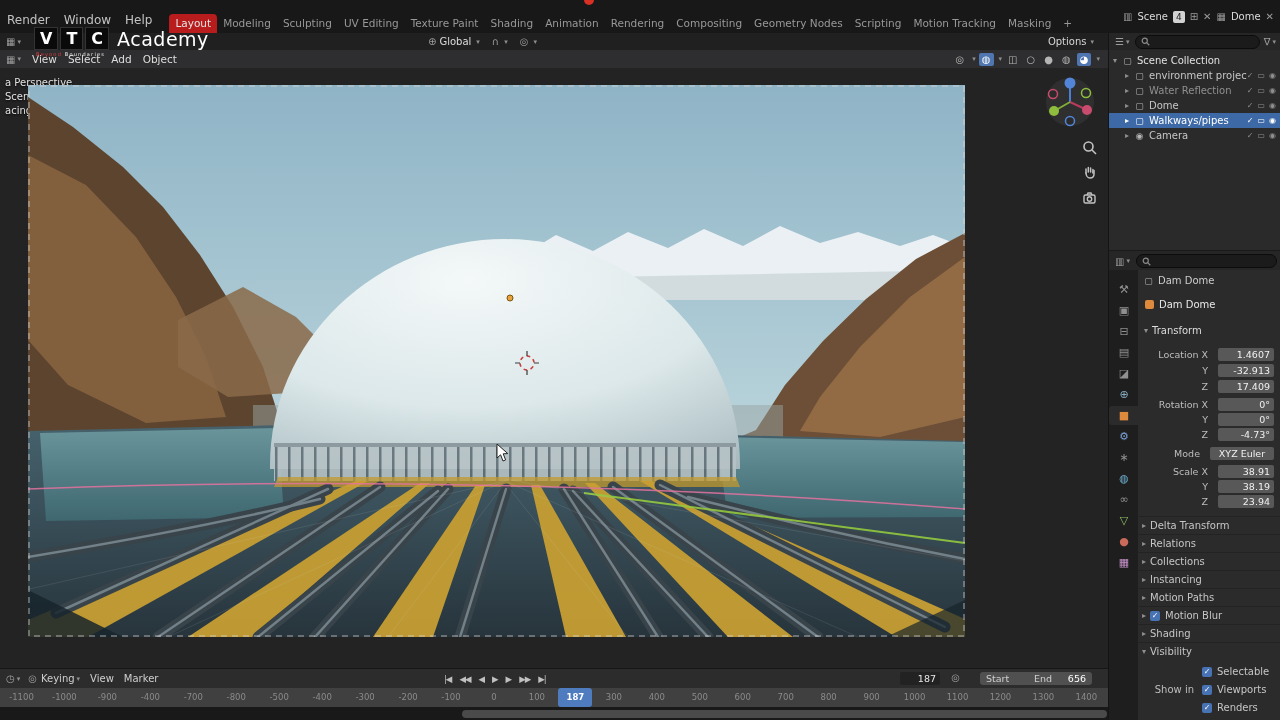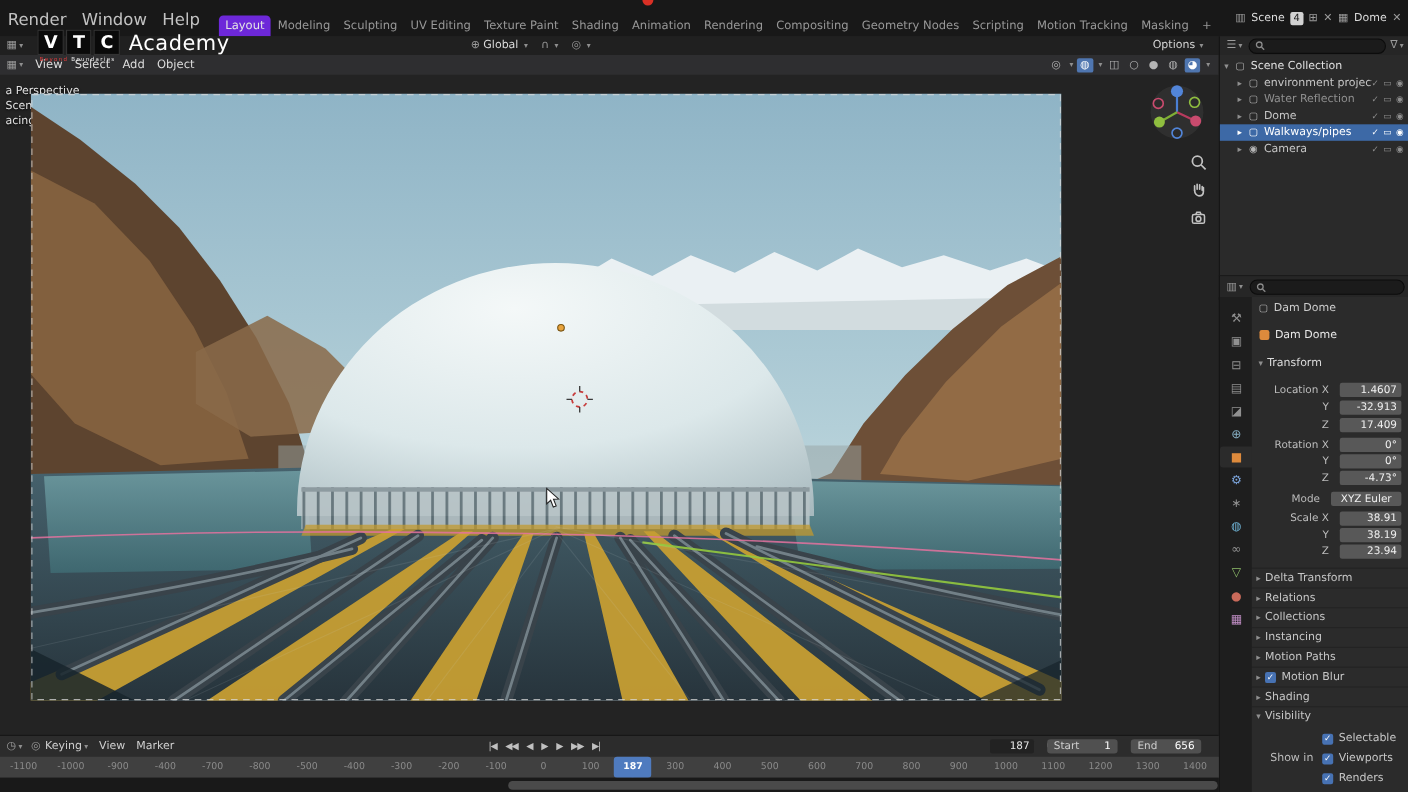"Render" .menu { font-size: 15px -> 12px }
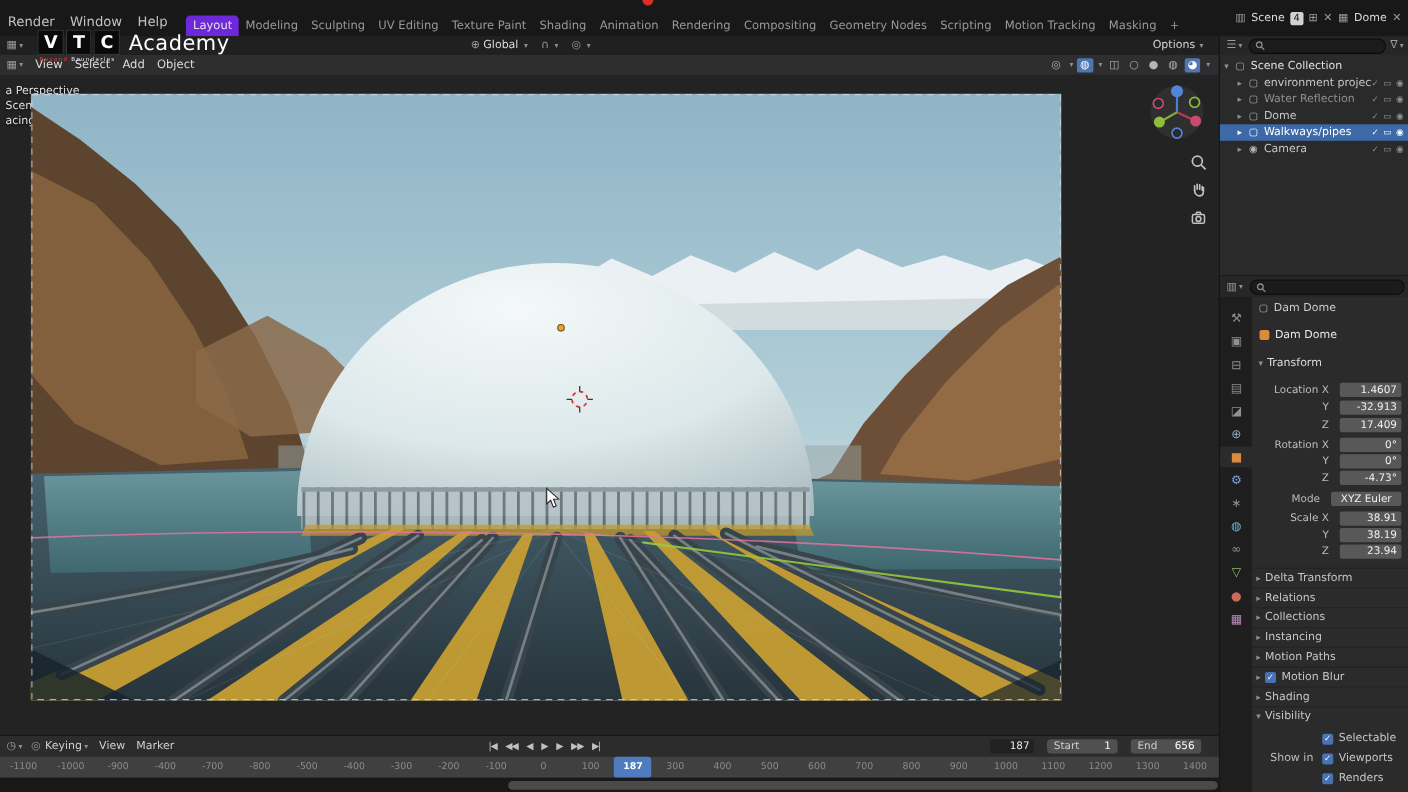"Layout" .tab.active { background: #6d28d9 -> #b91c1c }
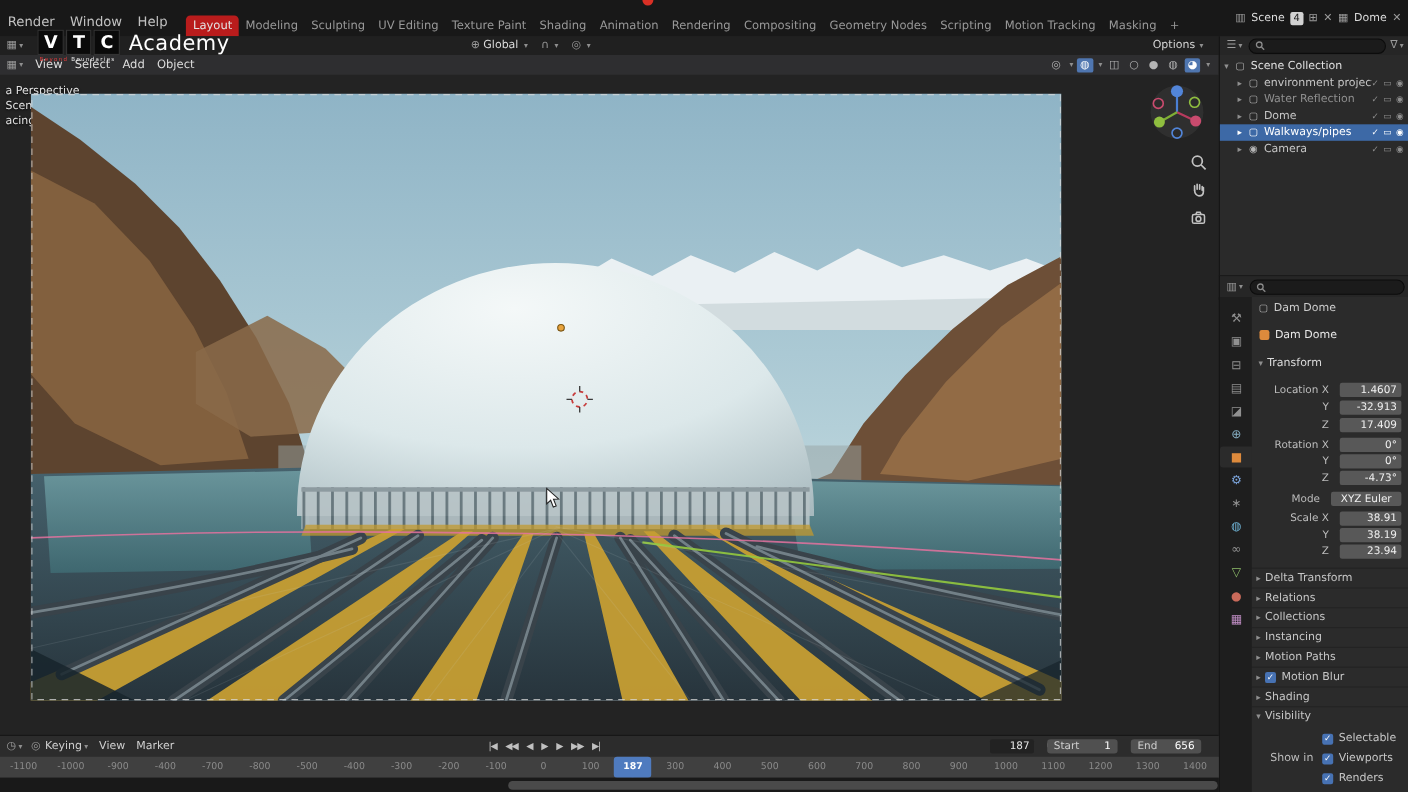"Start" div.sefield { right: 92px -> 64px }
